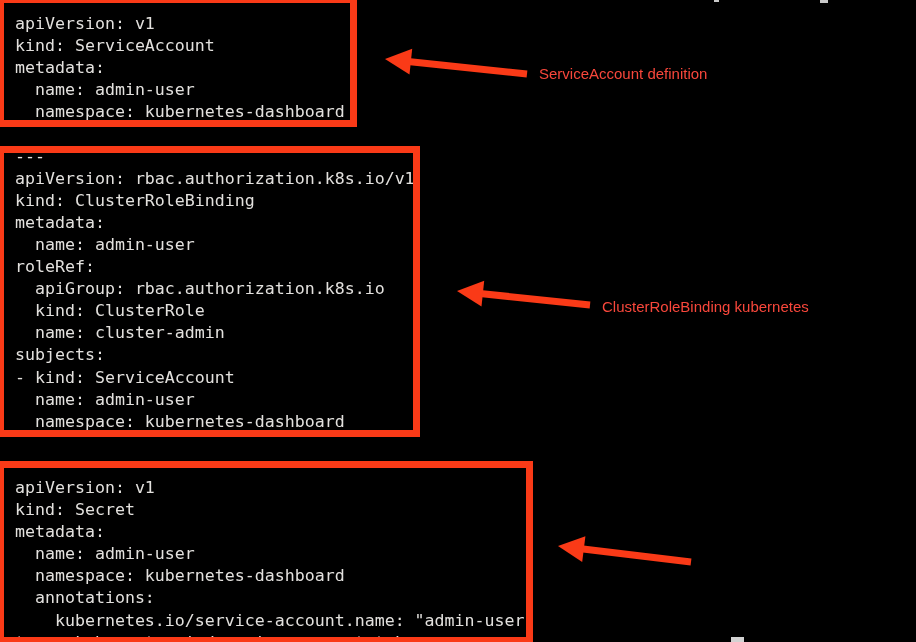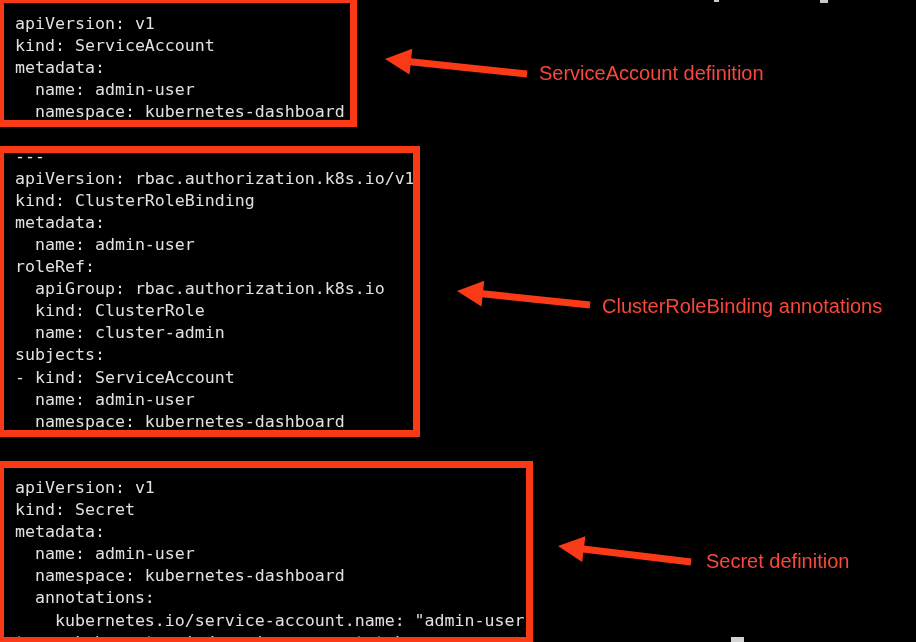"ServiceAccount definition" .callout-label { font-size: 20px -> 15px }
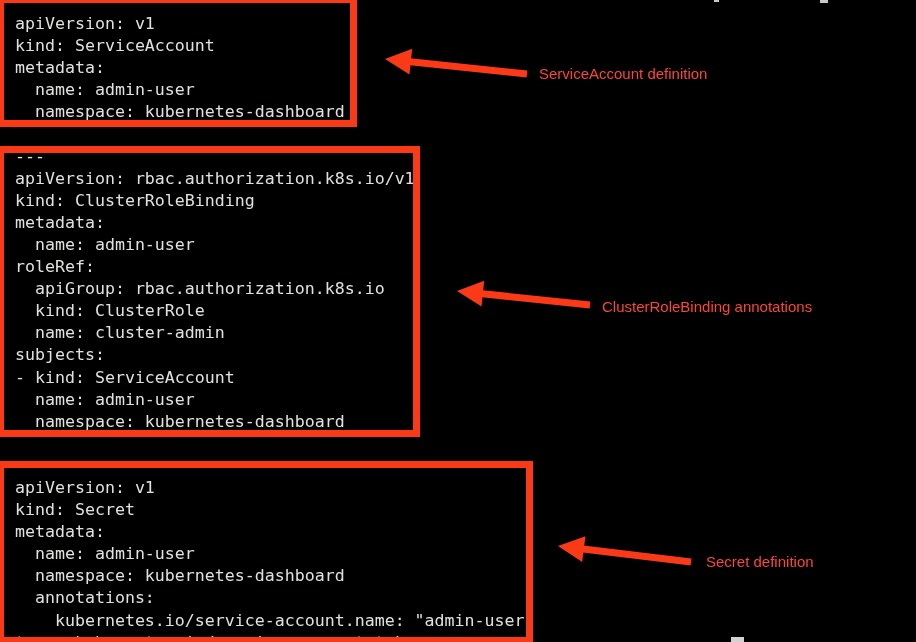"ClusterRoleBinding annotations" div.callout-label { text: annotations -> kubernetes }
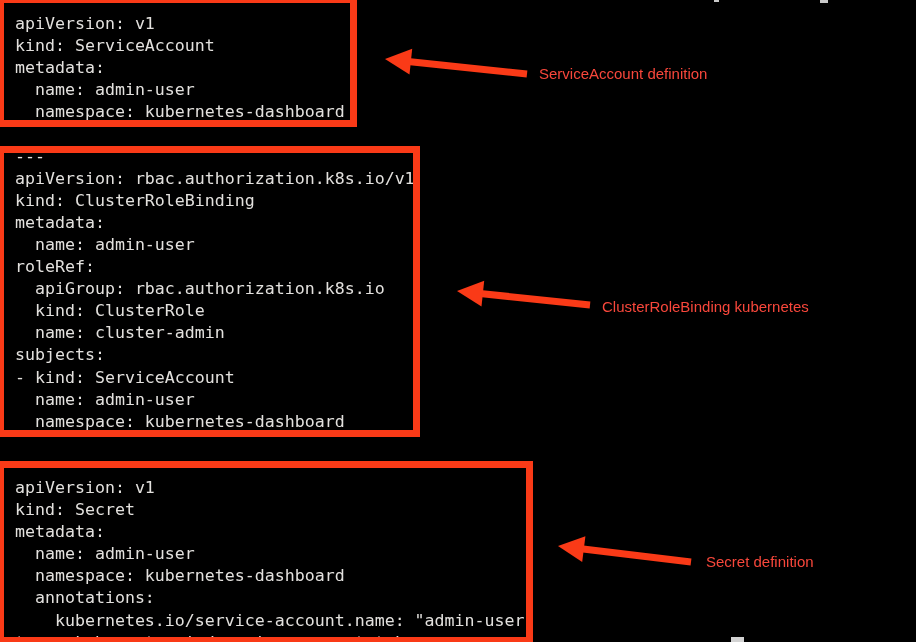"Secret definition" div.callout-label { html: <div>Secret definition</div> -> none }
